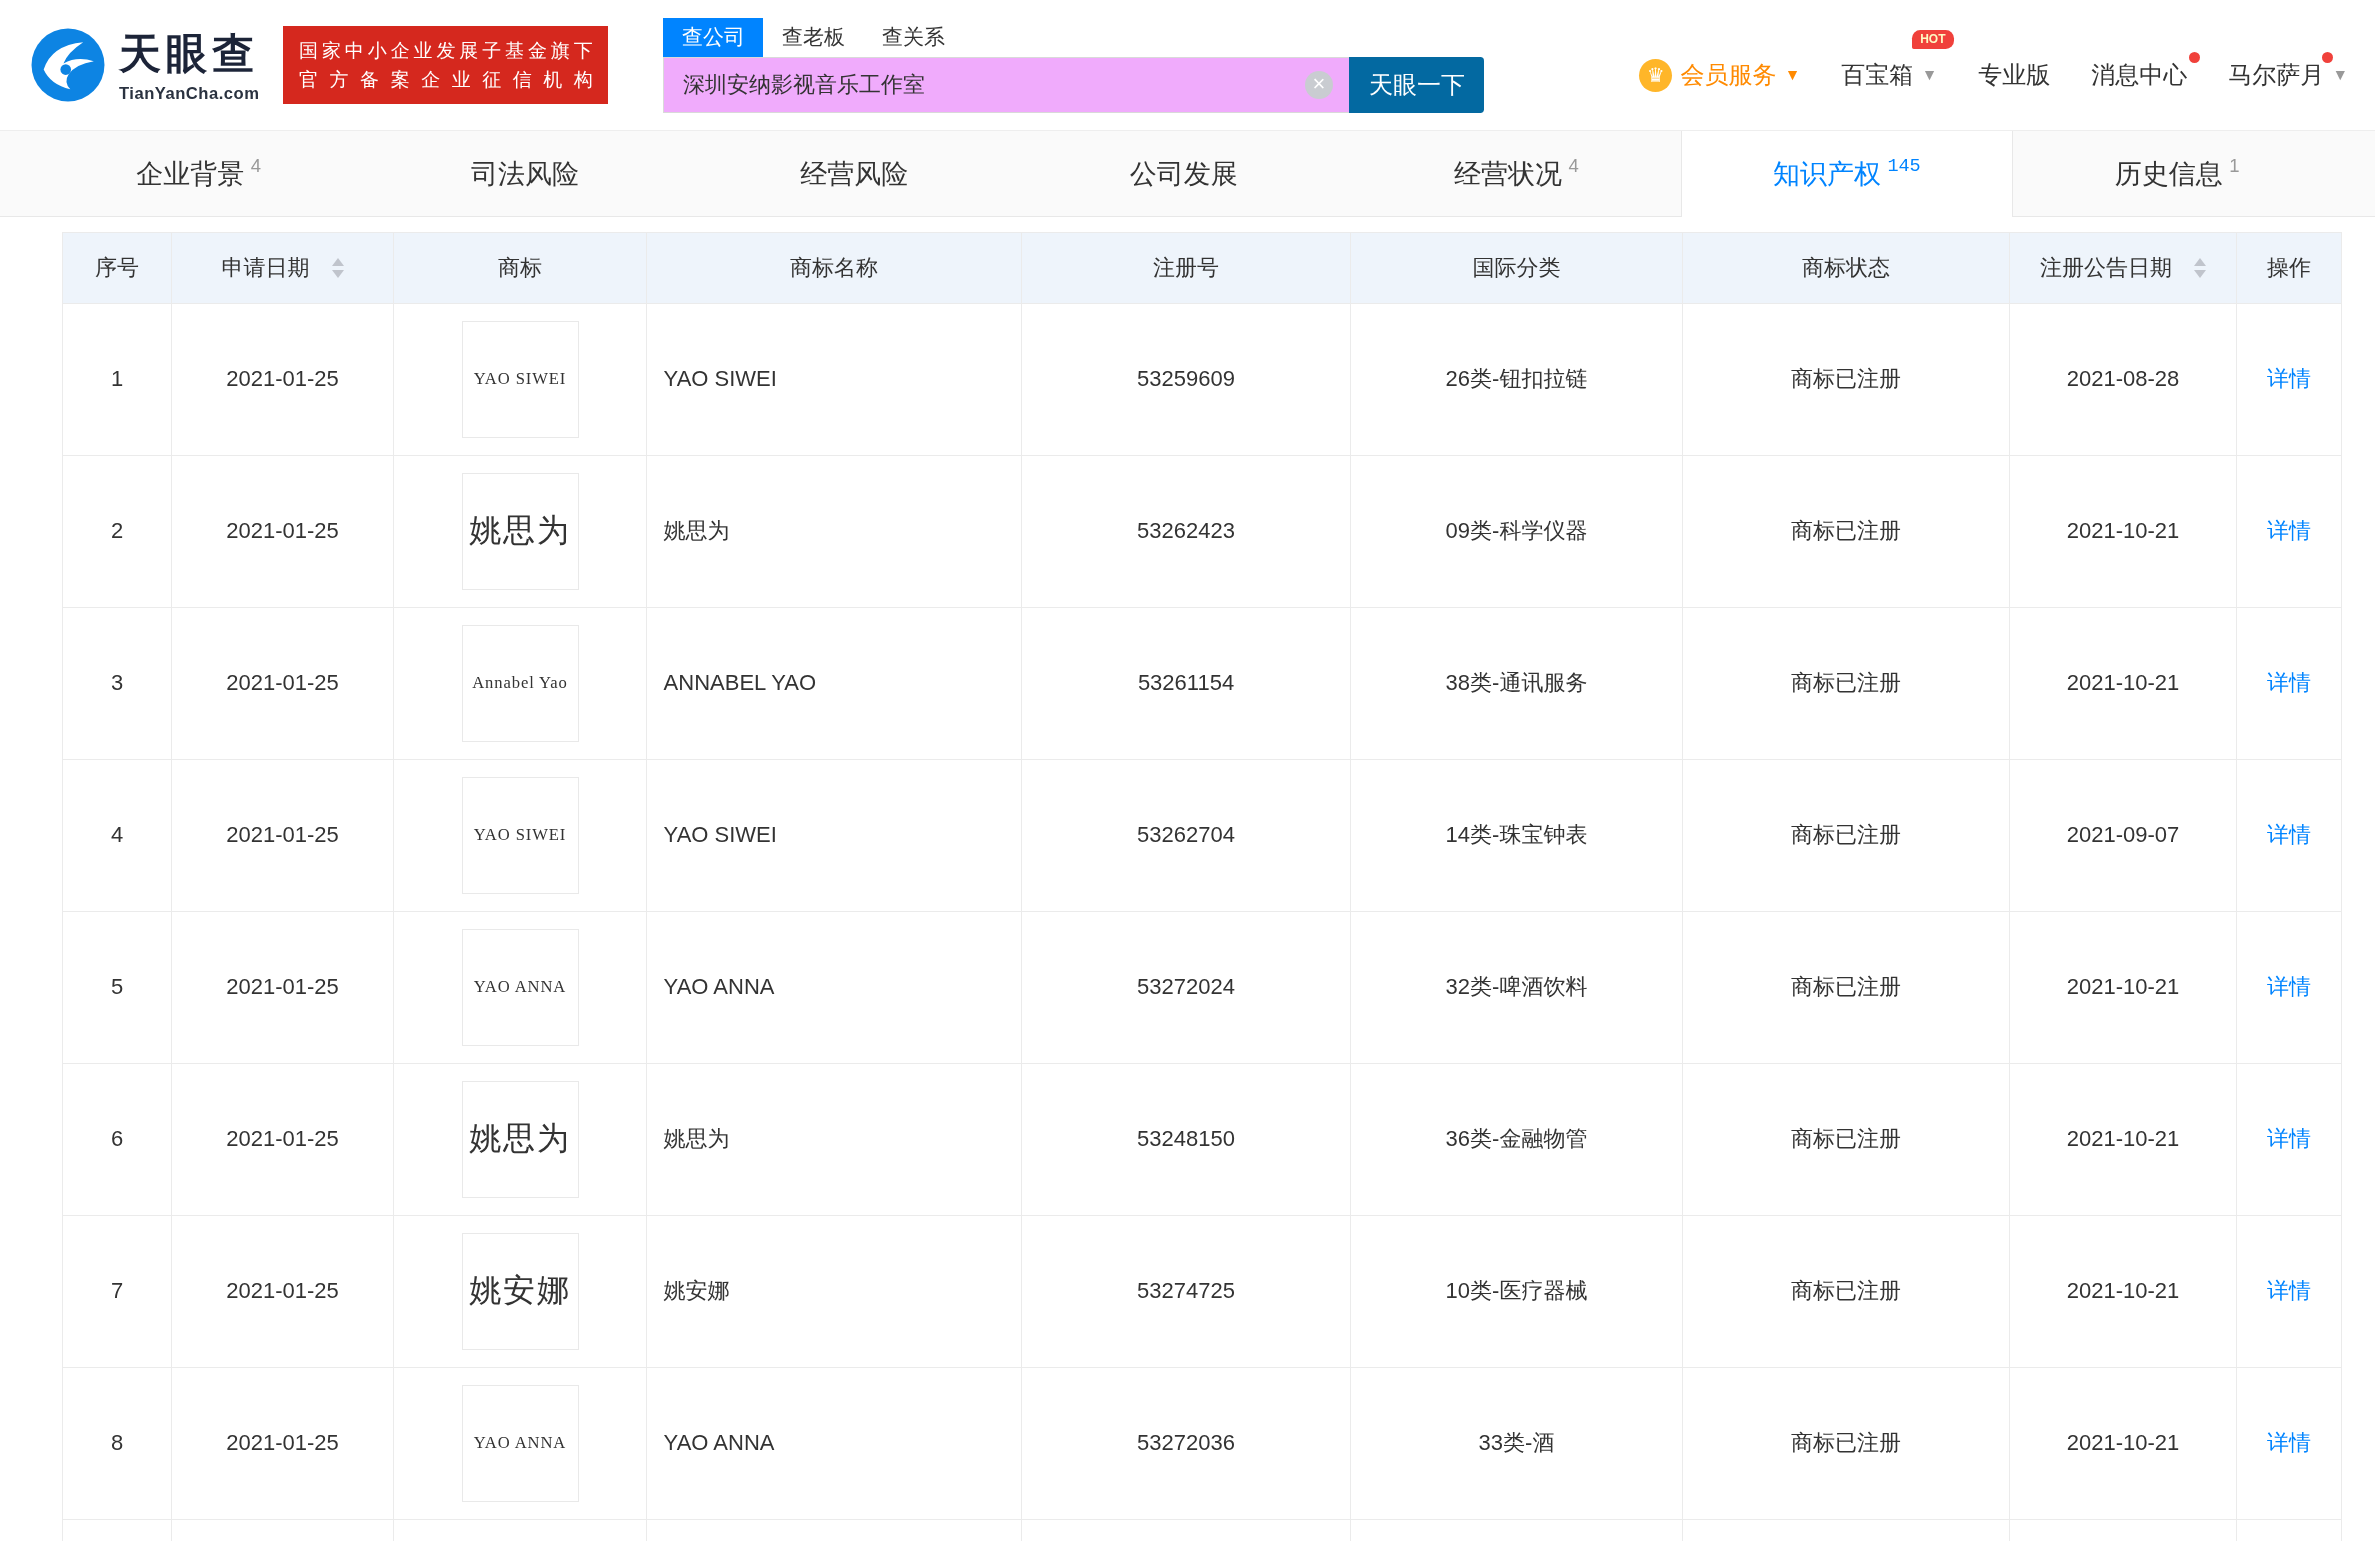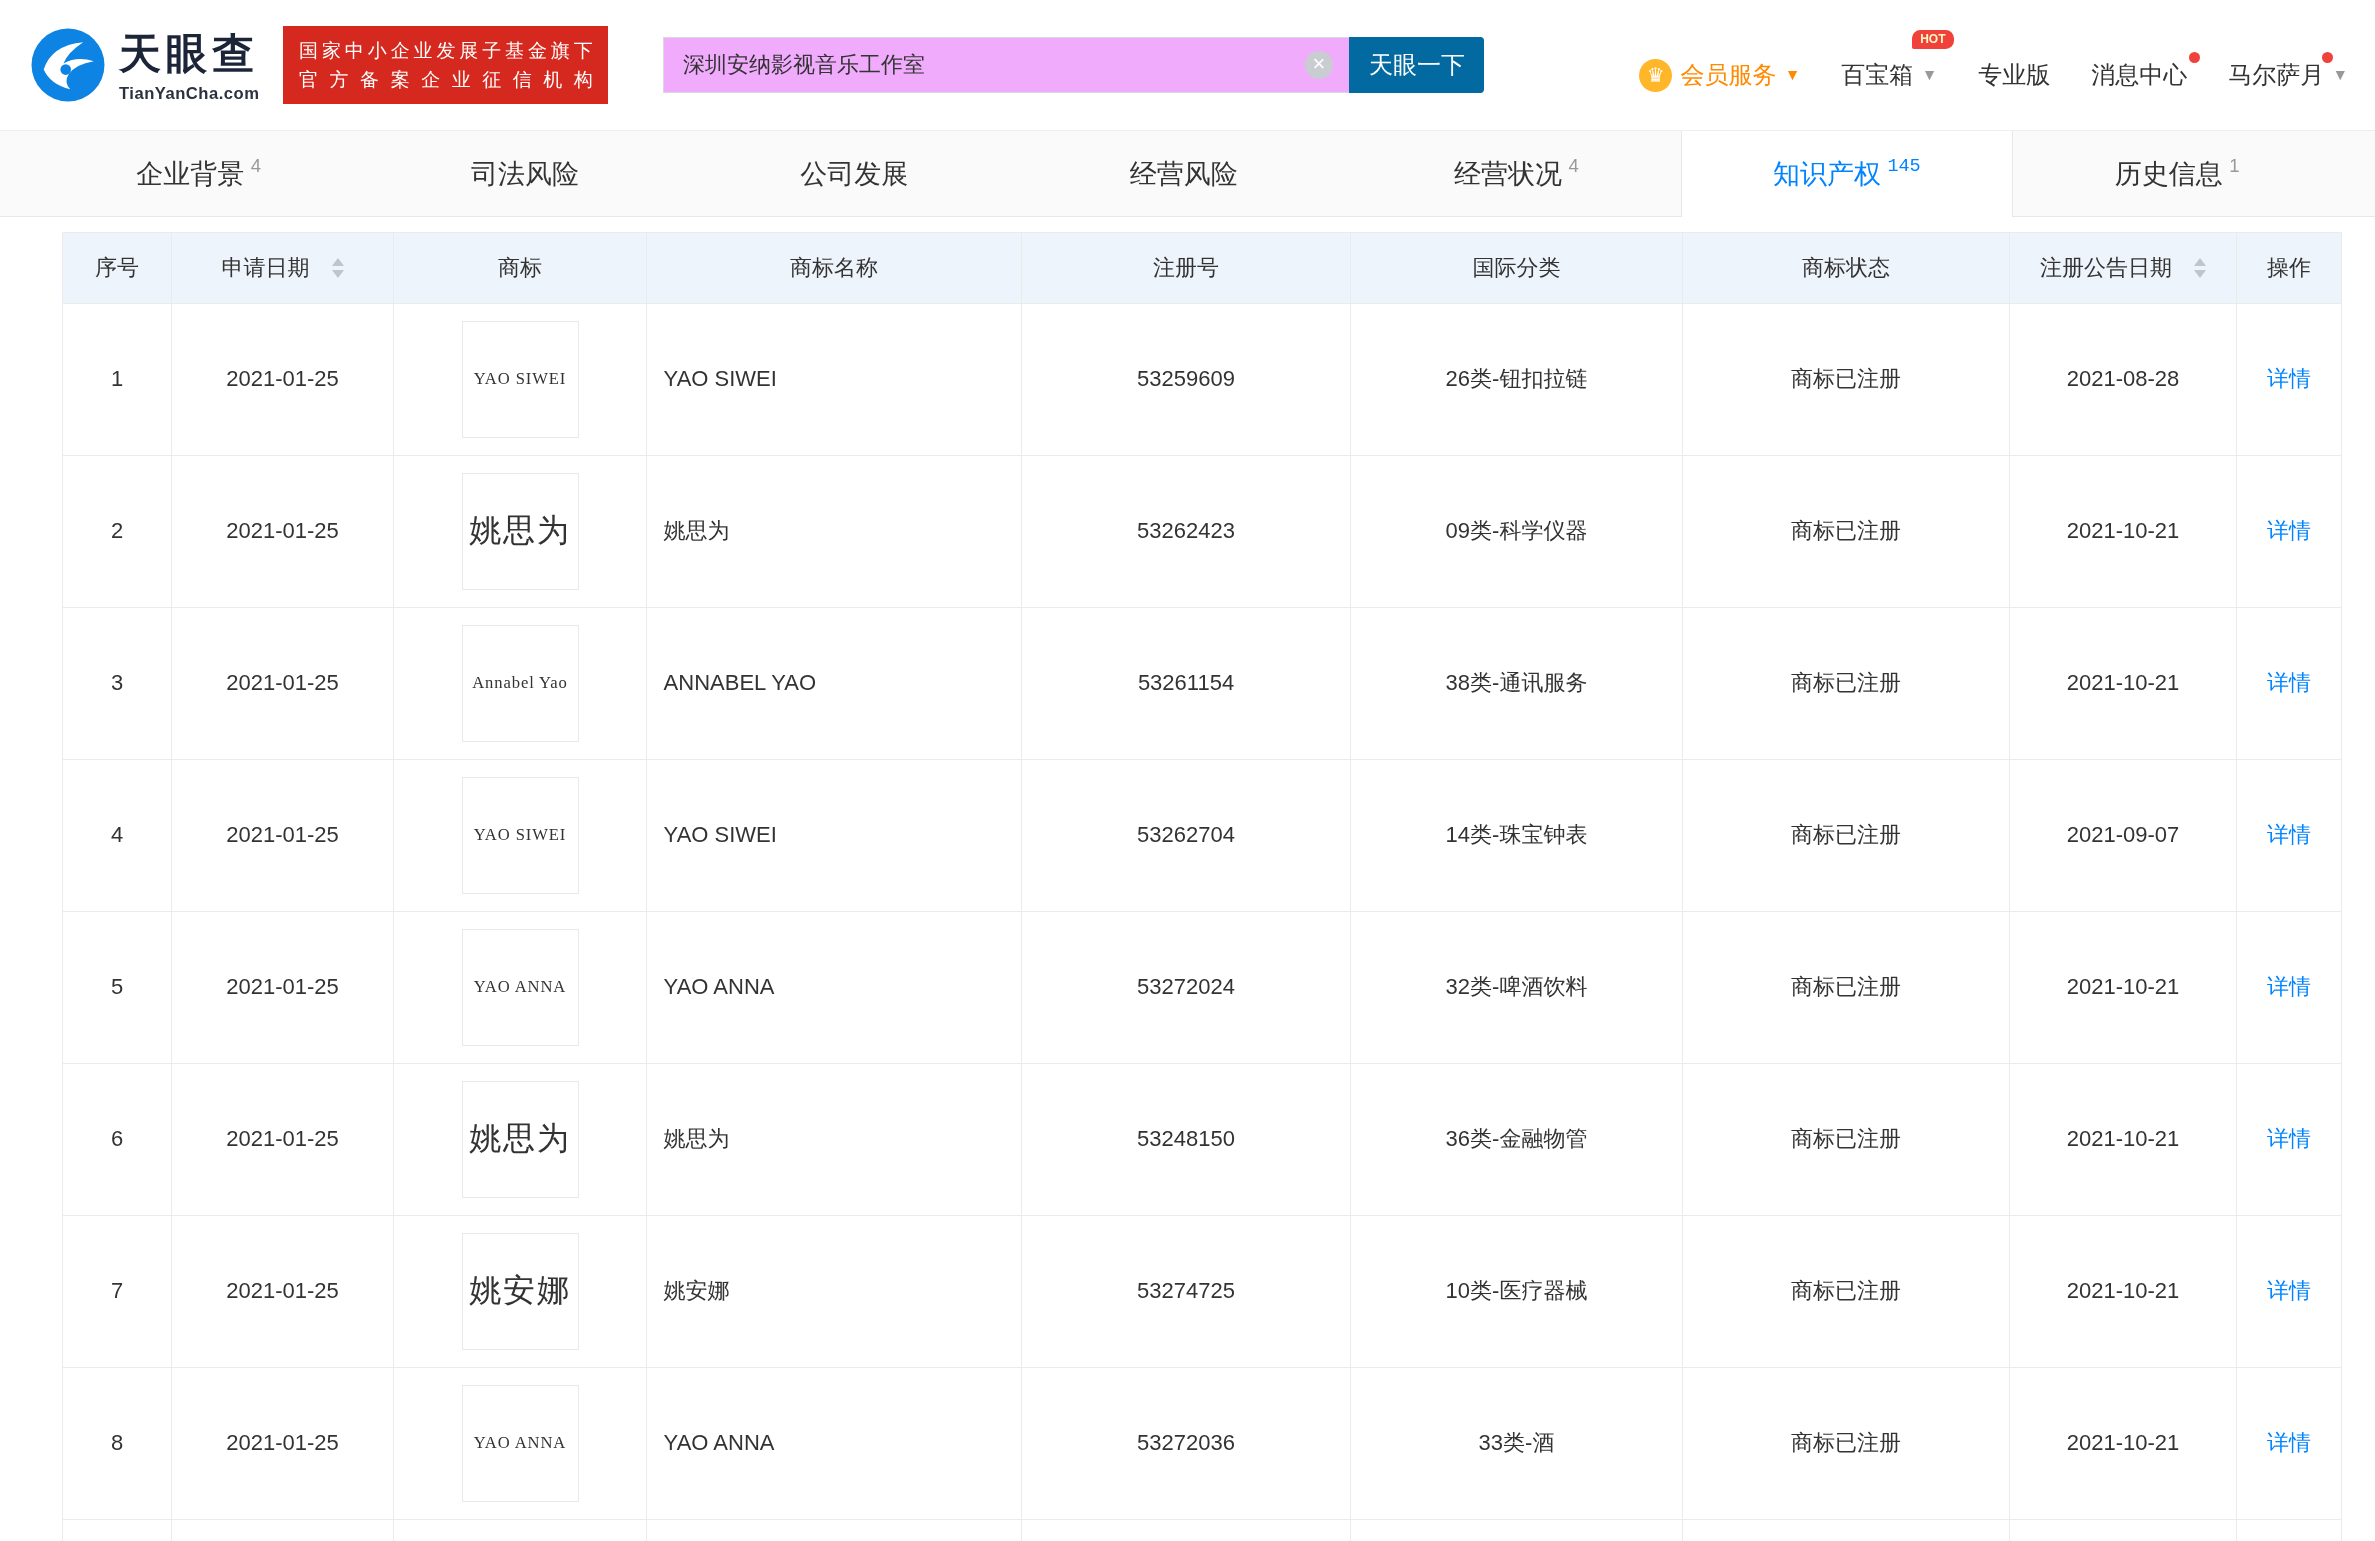"查公司" div.search-tabs { html: none -> <div> <span>查公司</span> <span>查老板</span> <span>查关系</span> </div> }
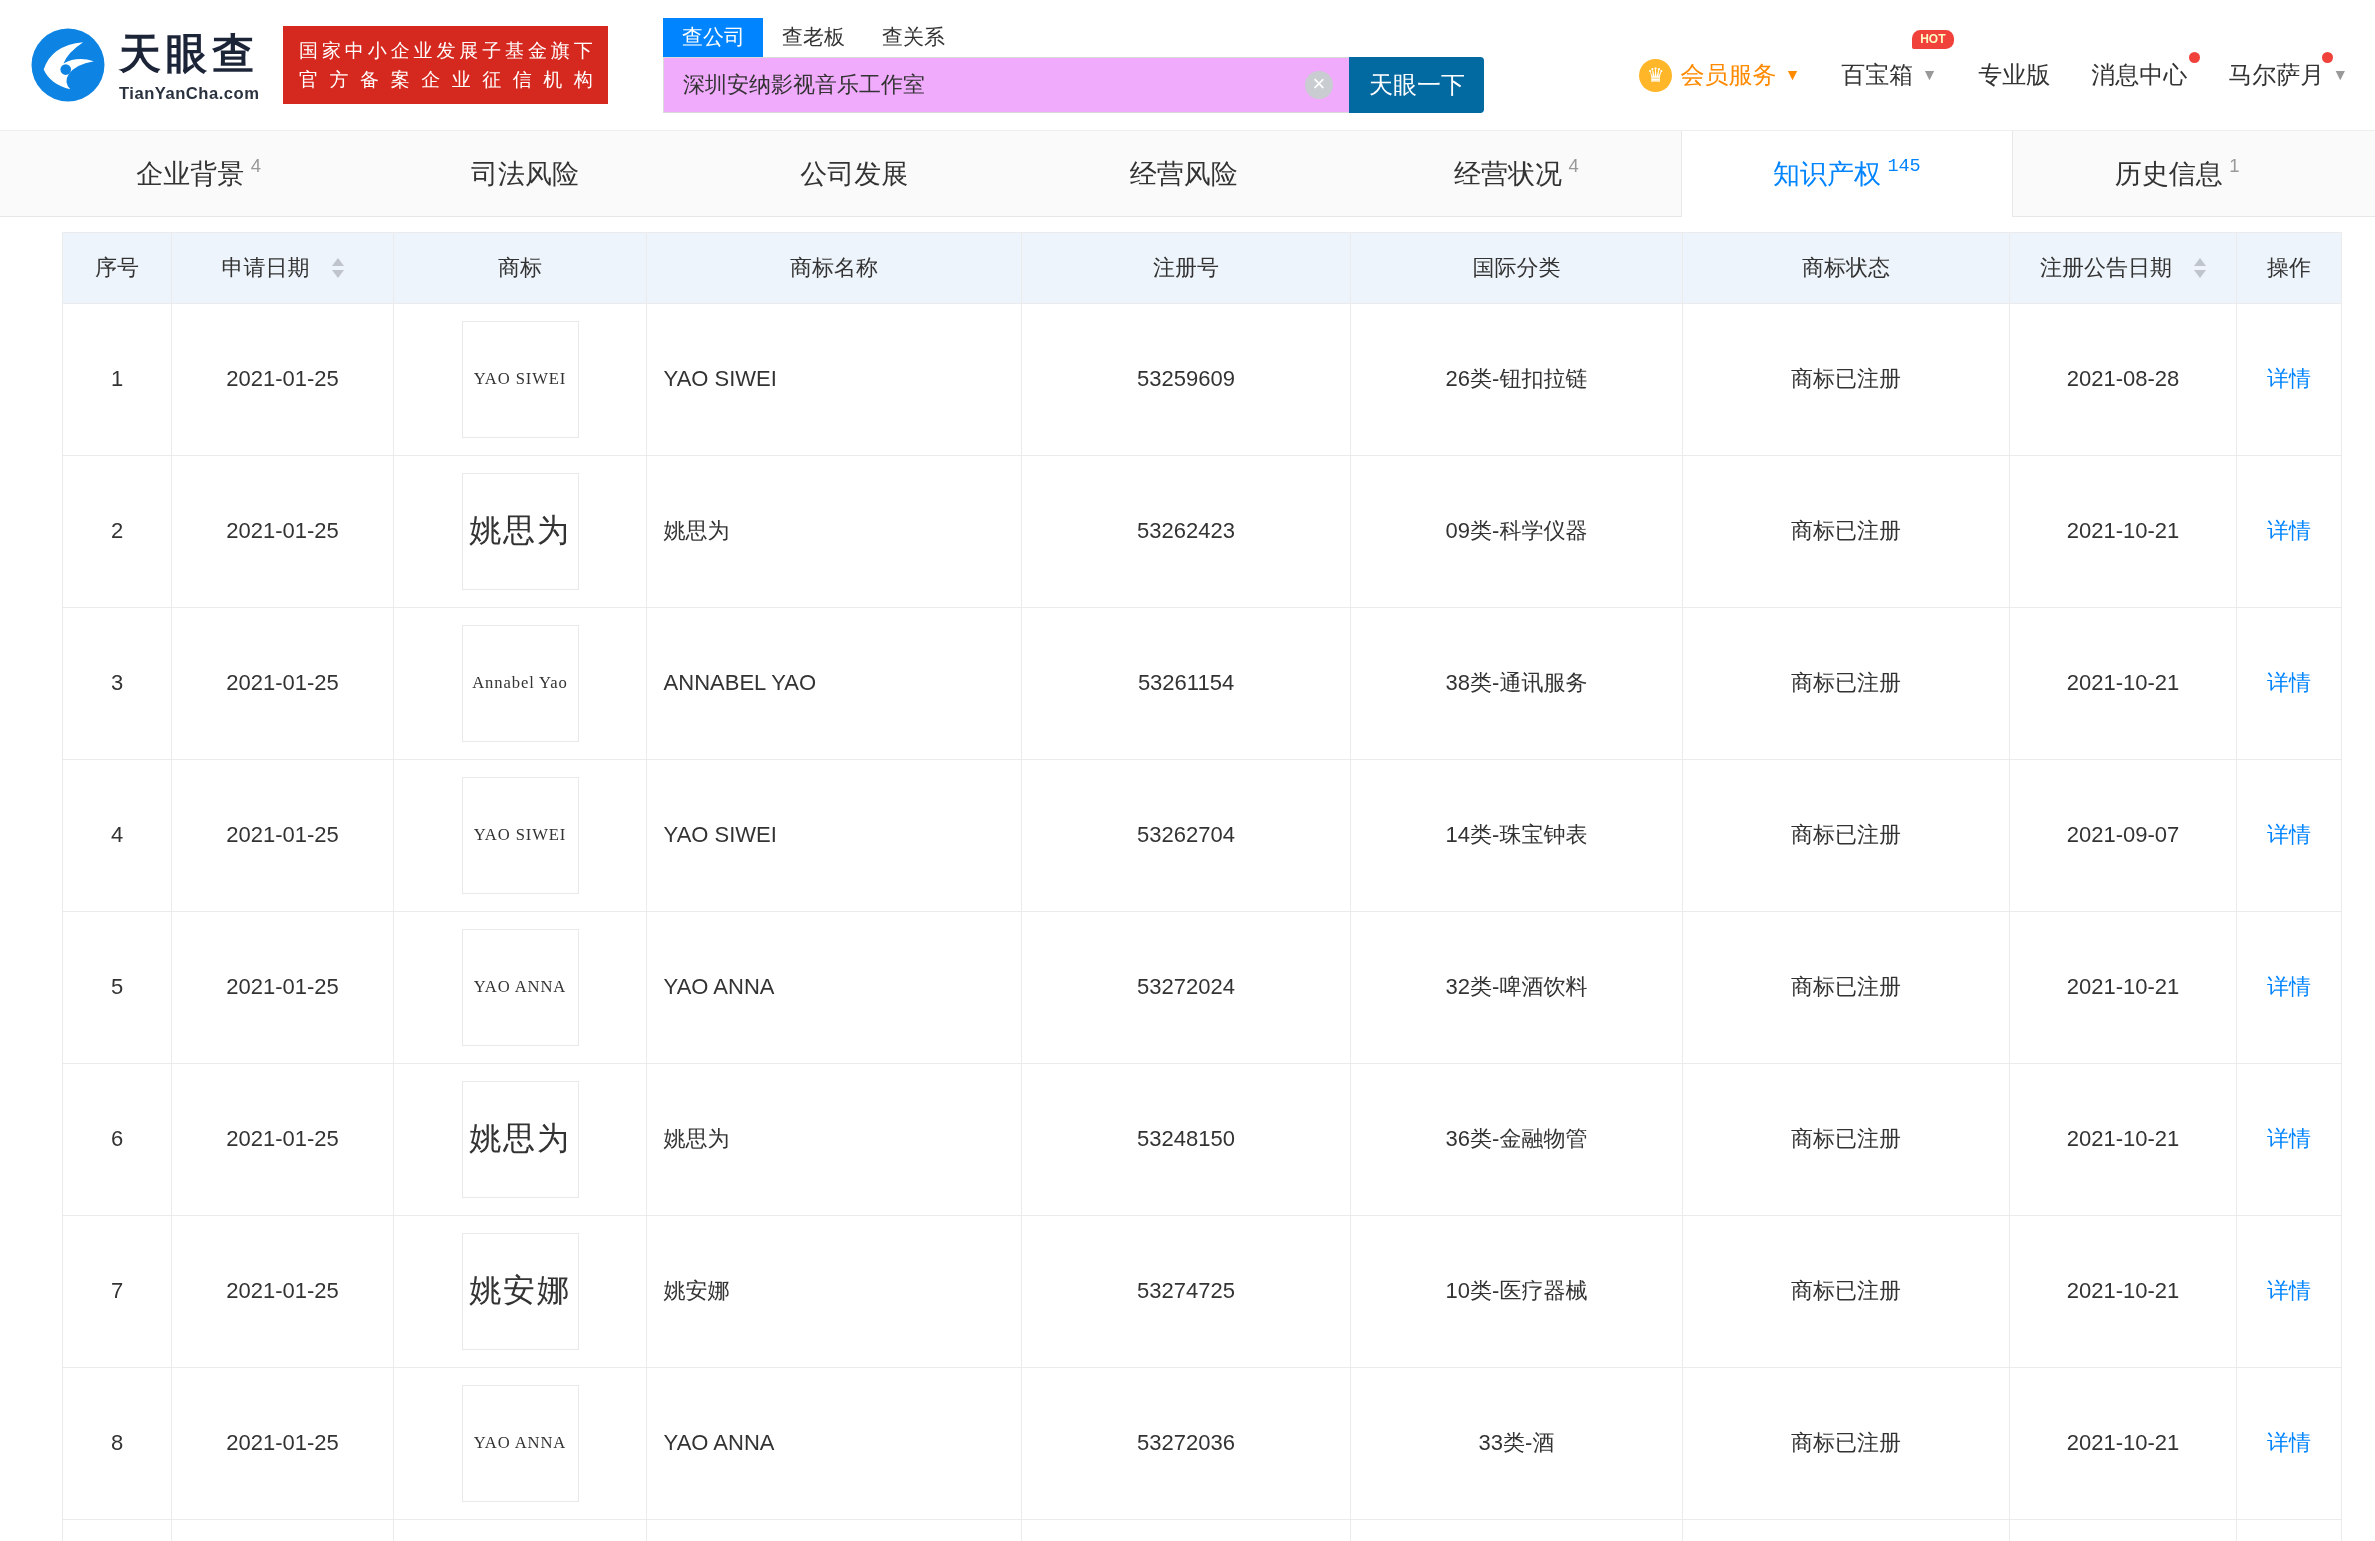"公司发展" div.tab { order: before "经营风险" -> after "经营风险" }
